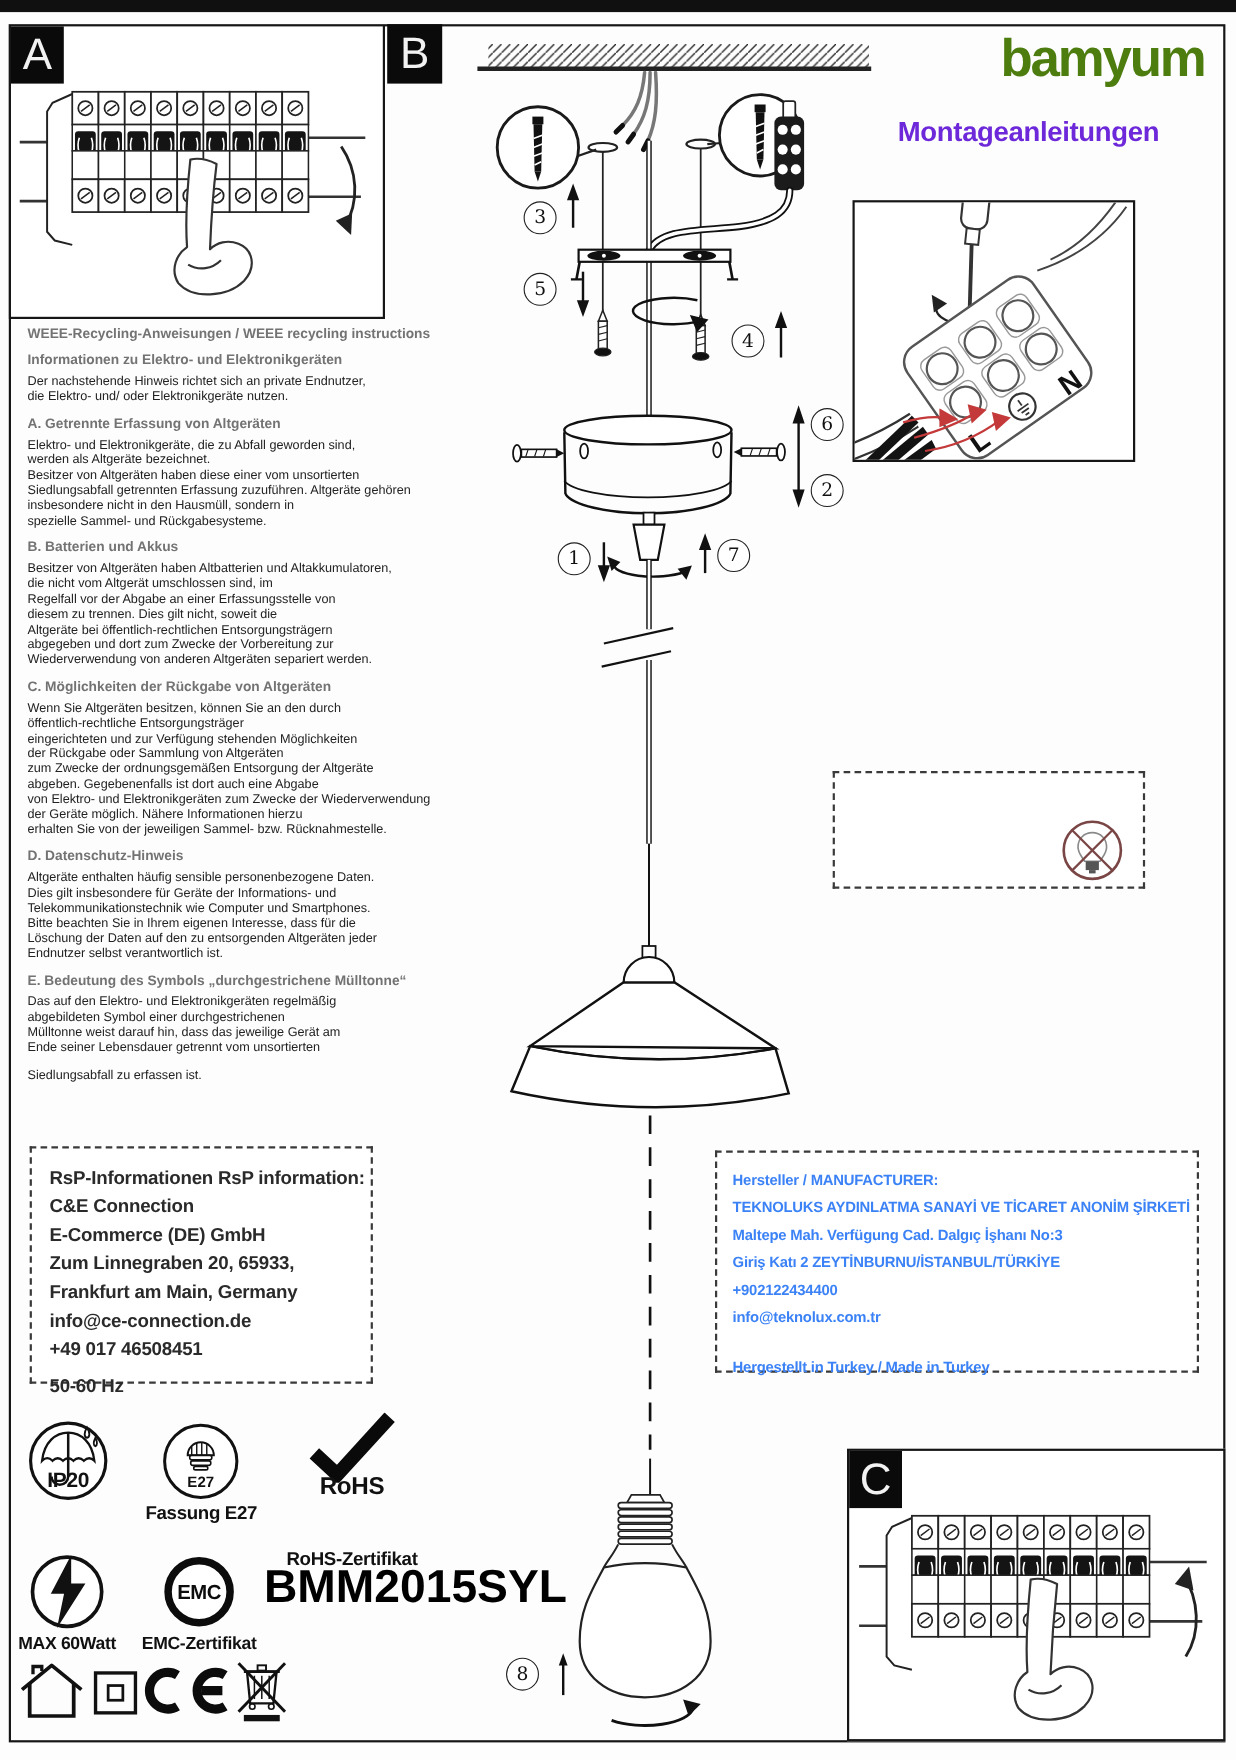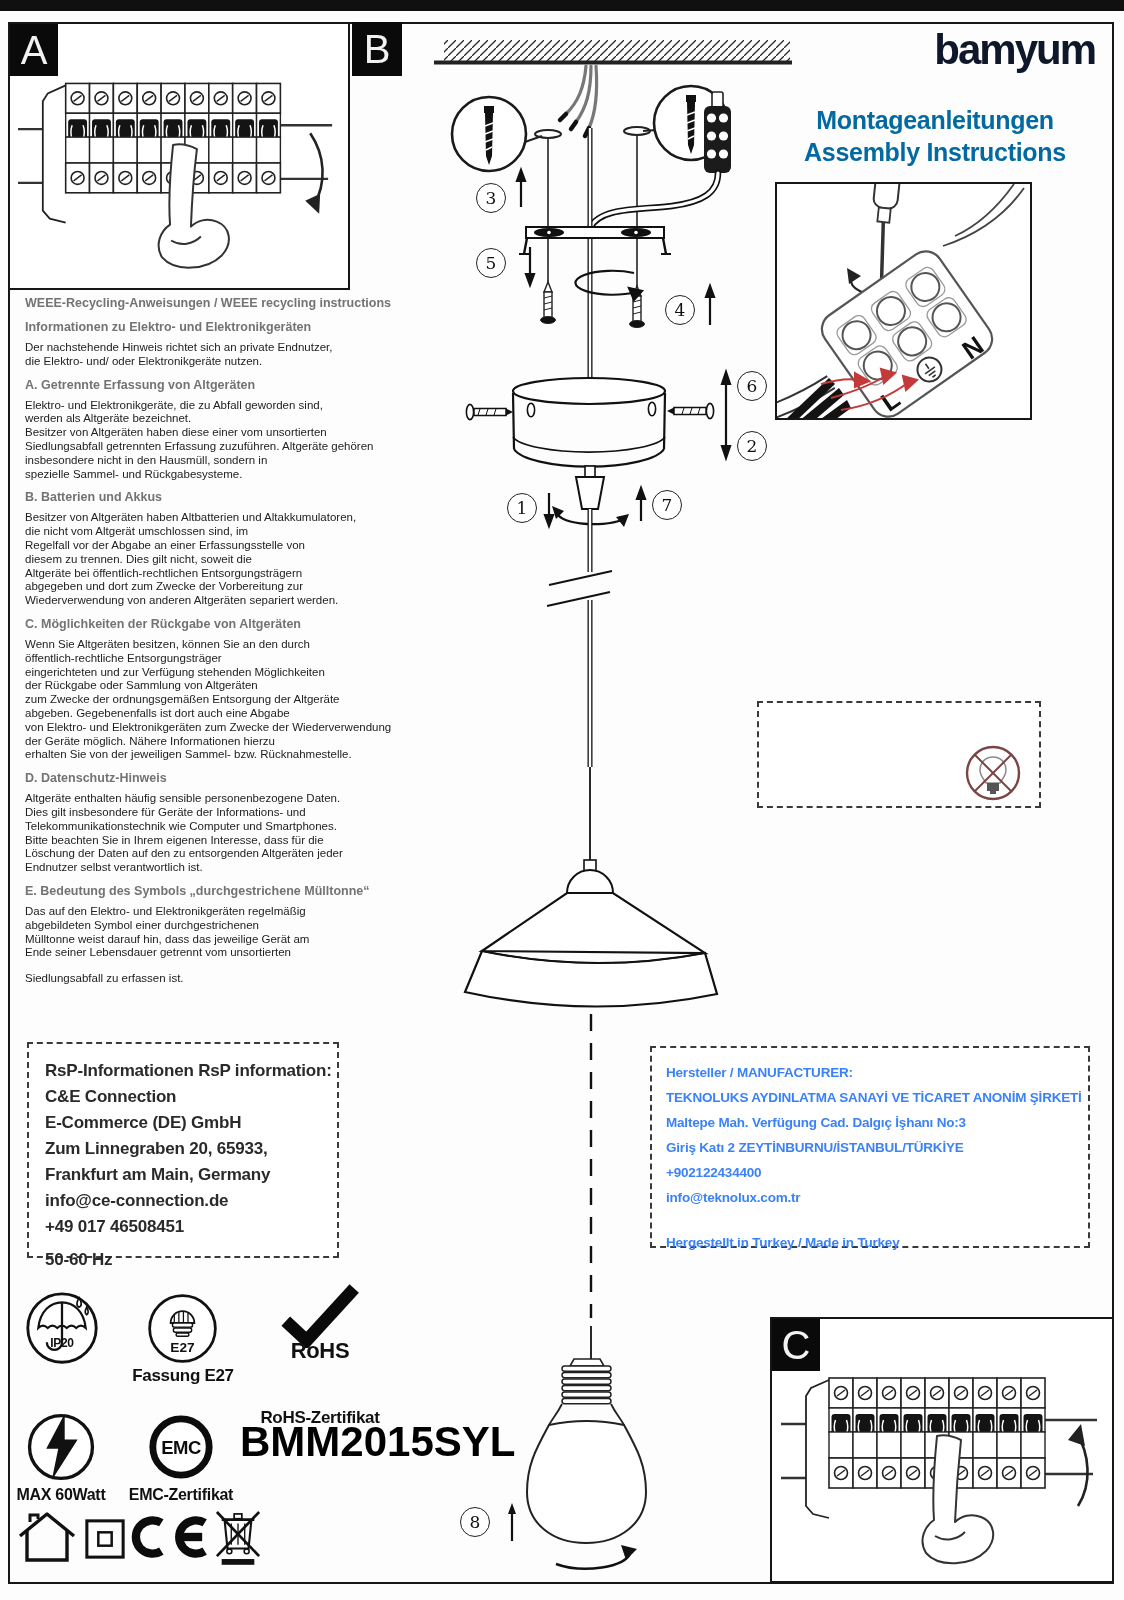"bamyum" .brand { color: #0f172a -> #4d7c0f; font-size: 42px -> 48px }
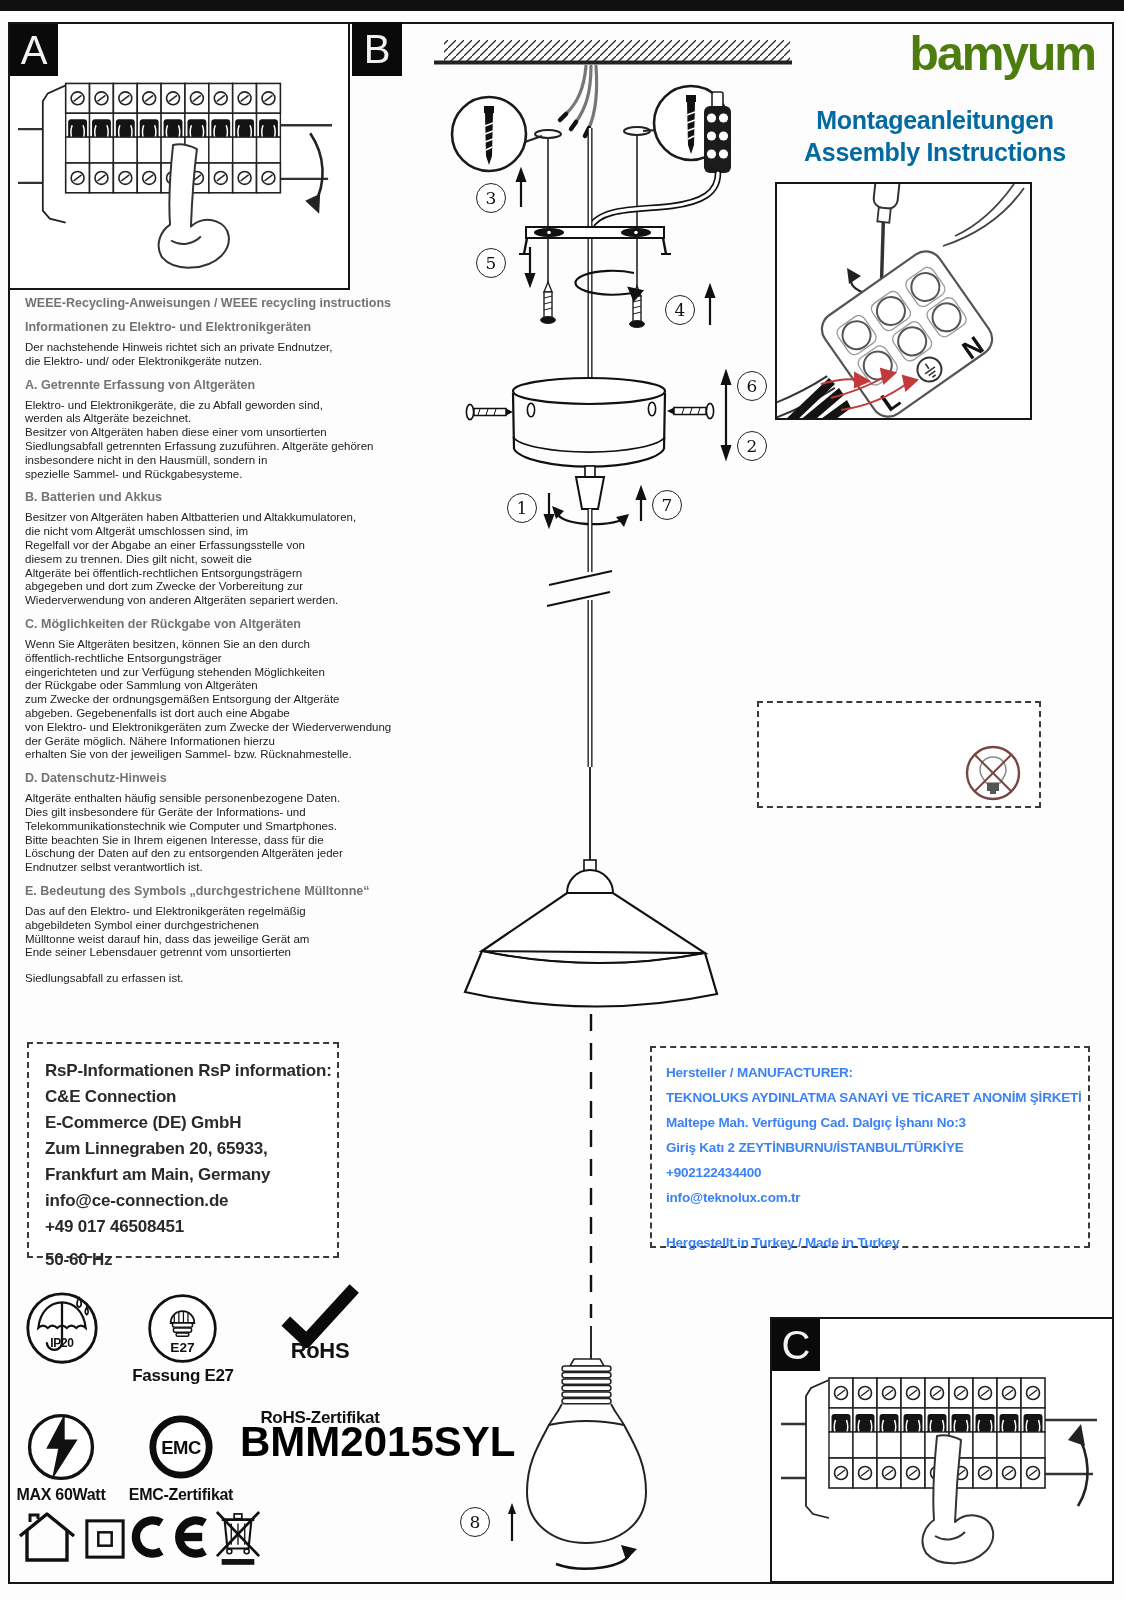"Montageanleitungen" .subtitle { color: #0369a1 -> #6d28d9 }
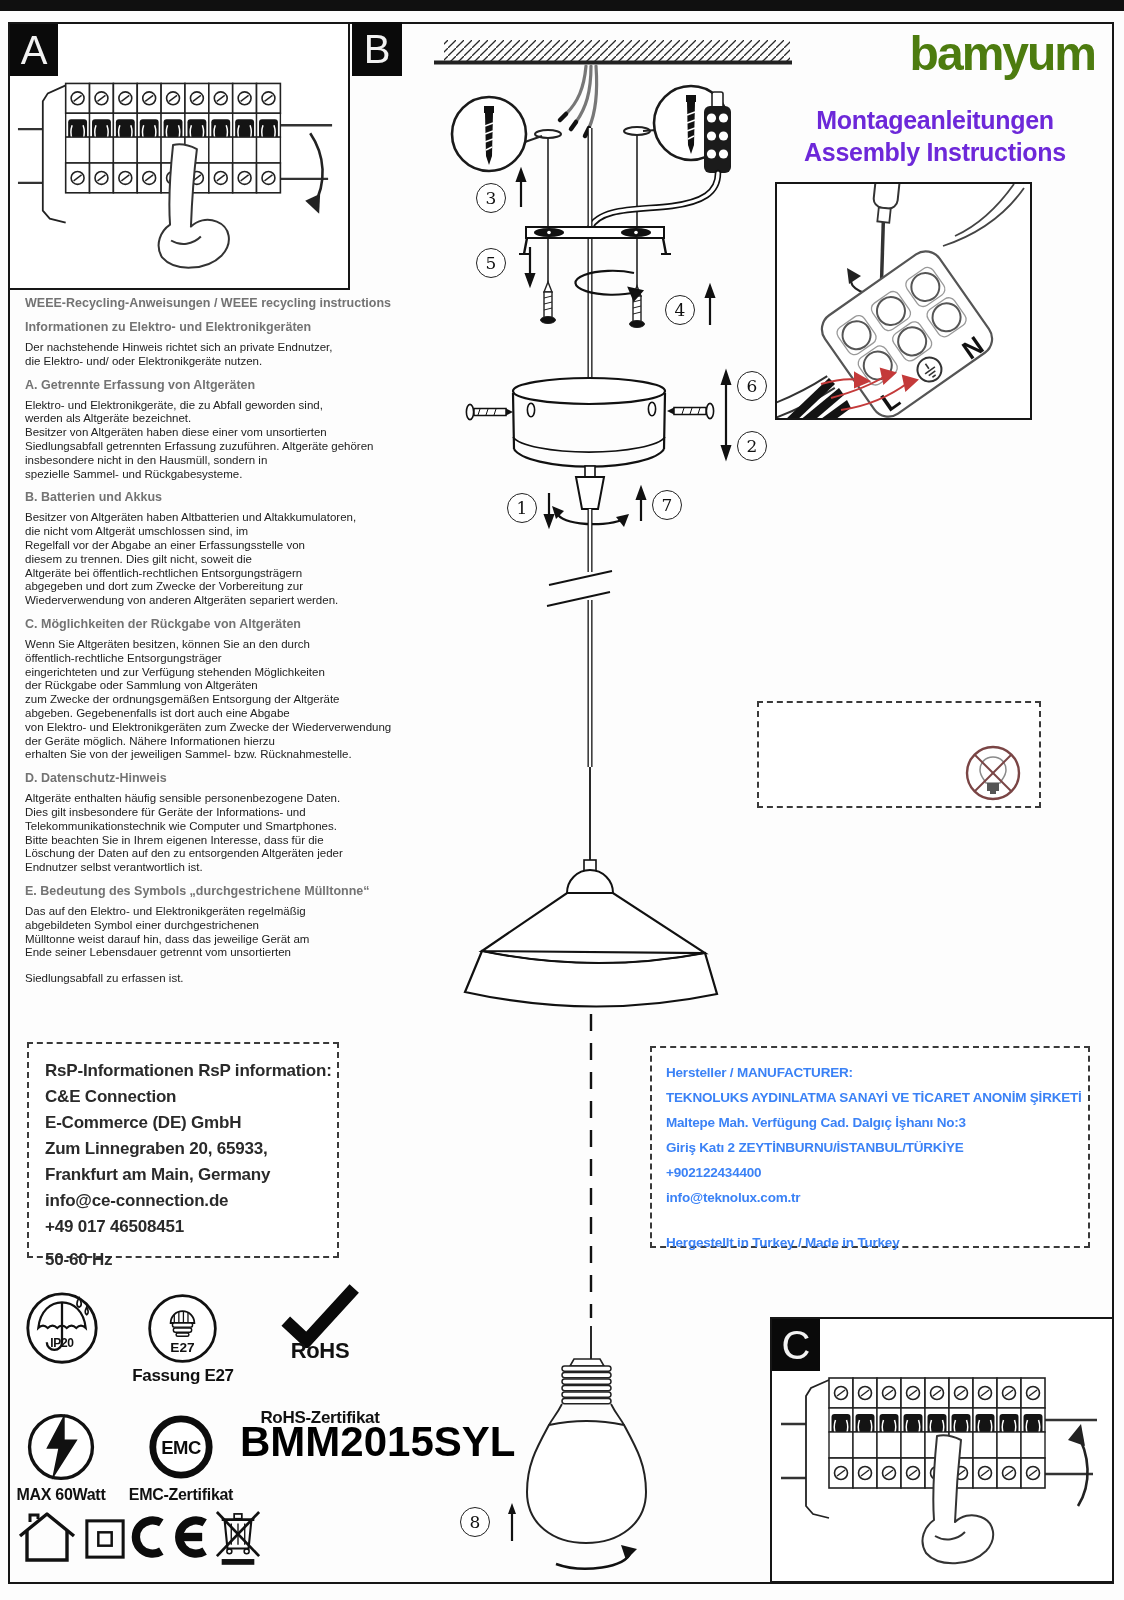"Assembly Instructions" div { html: <div>Assembly Instructions</div> -> none }
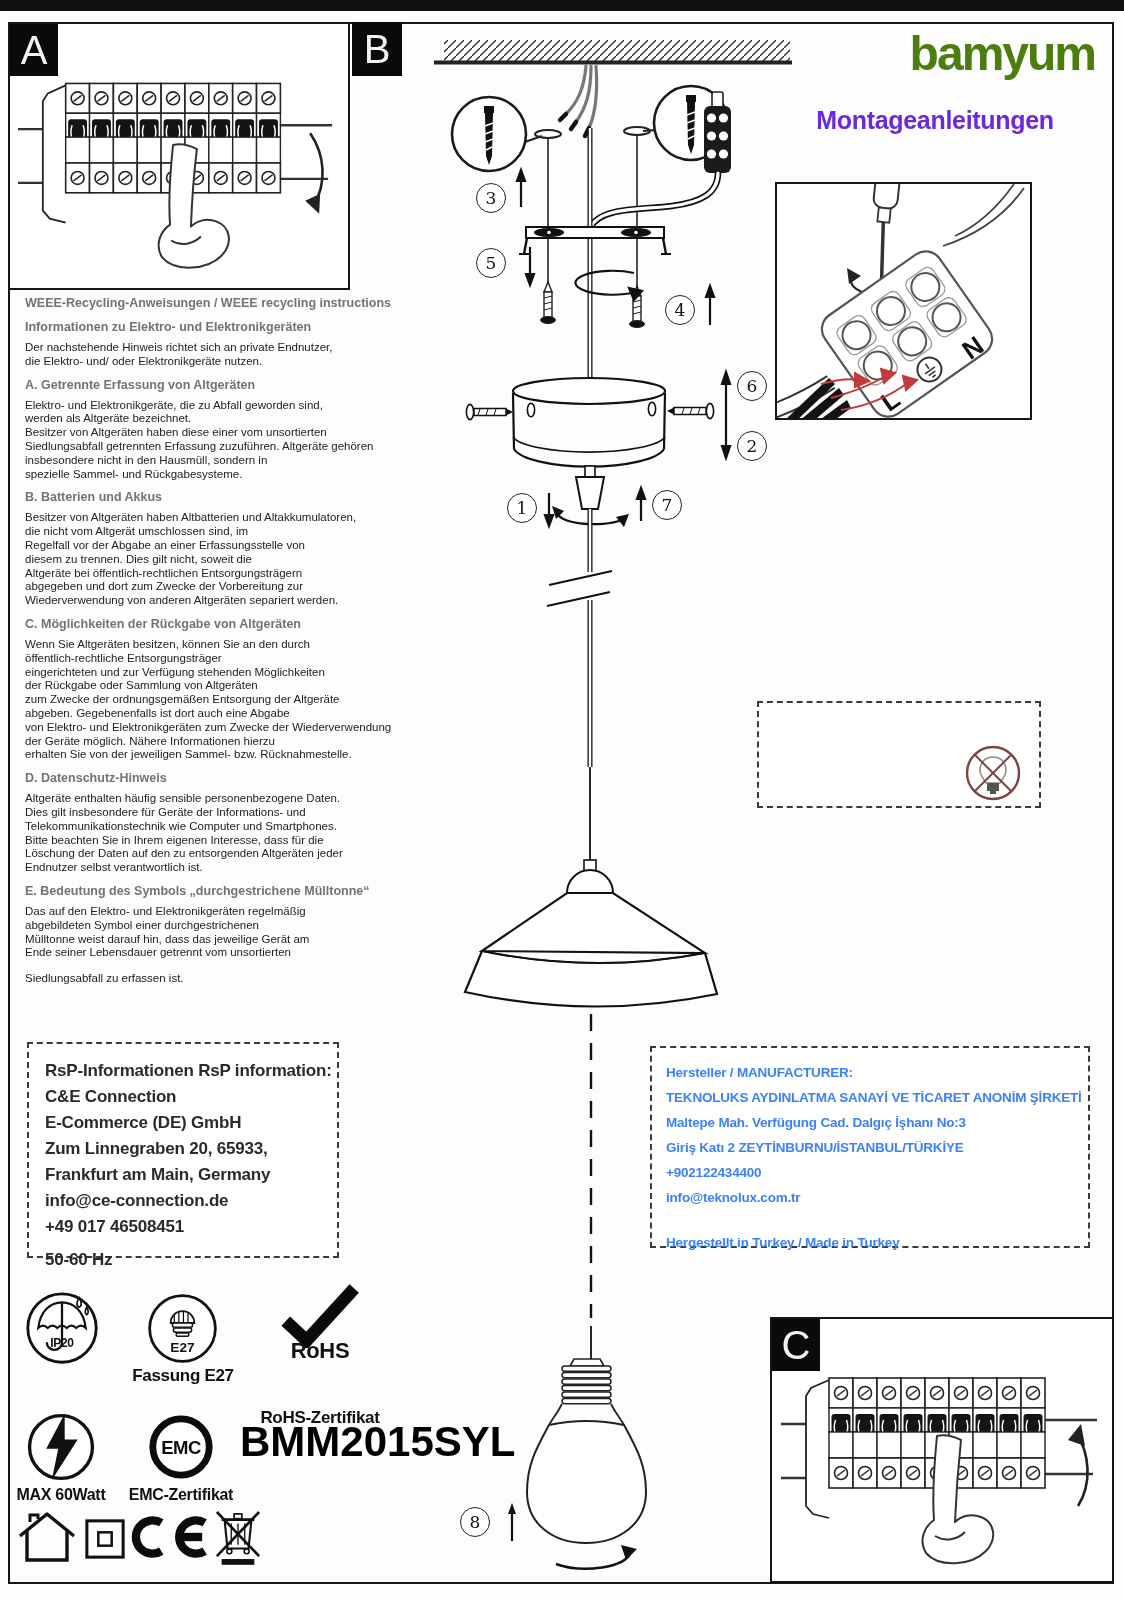"IP20" div.abs { font-size: 12px -> 19px }
